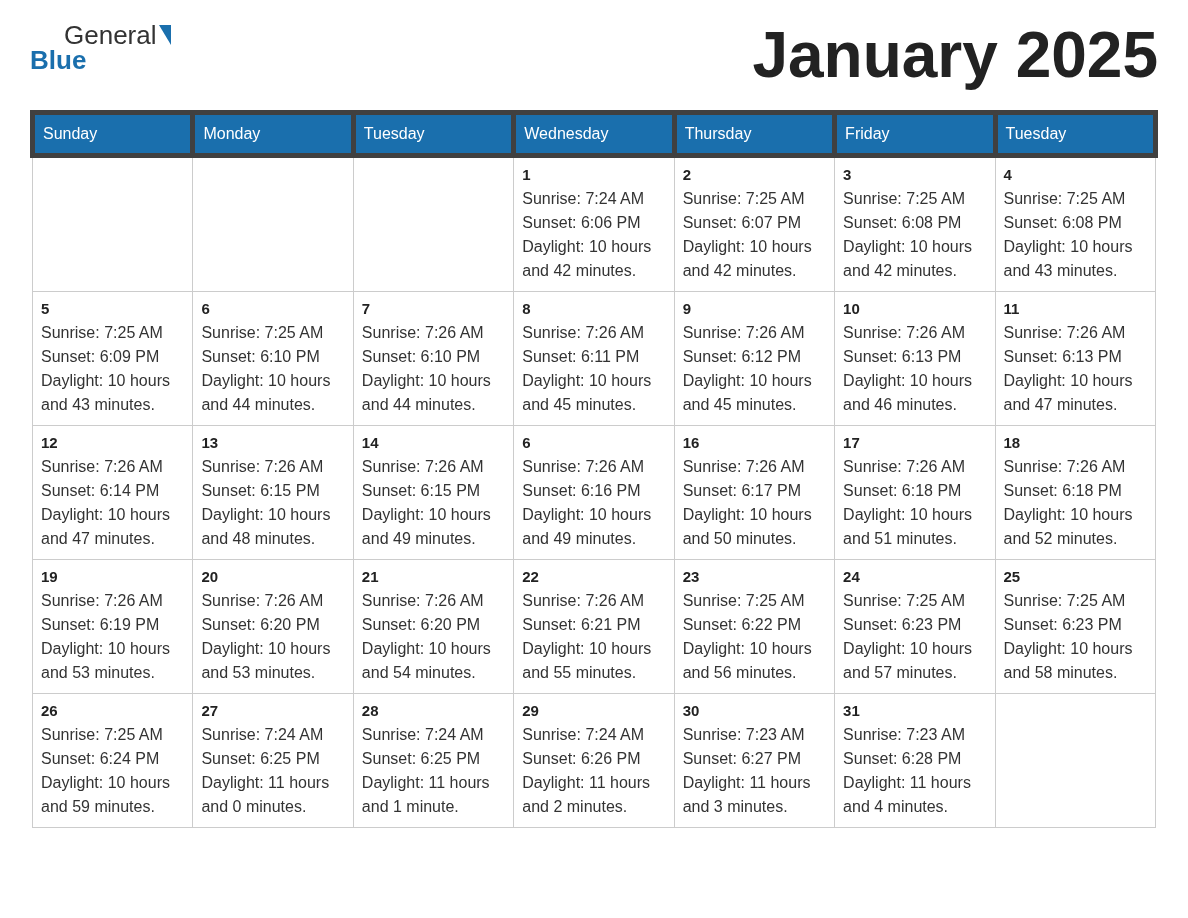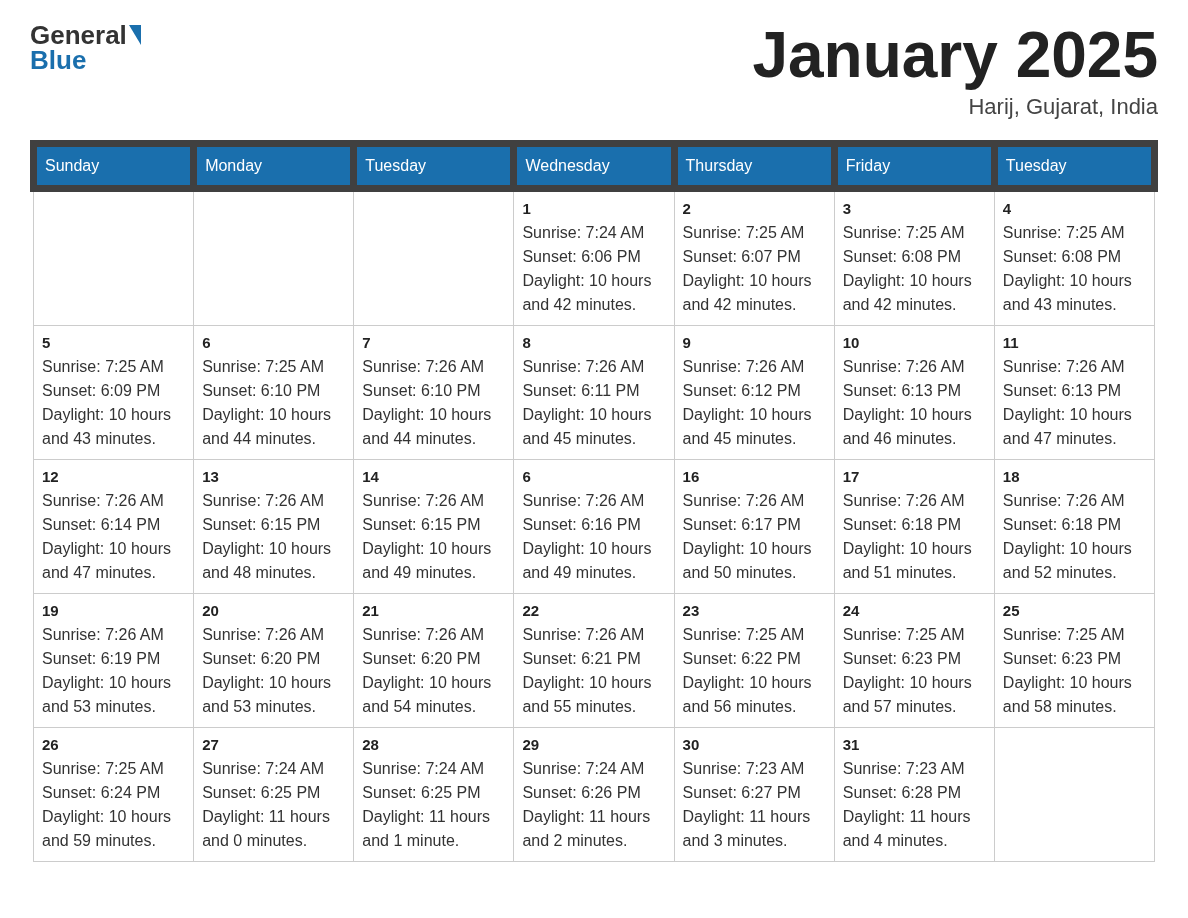"General" .logo-text-general { font-weight: bold -> normal; margin-left: none -> 34px }
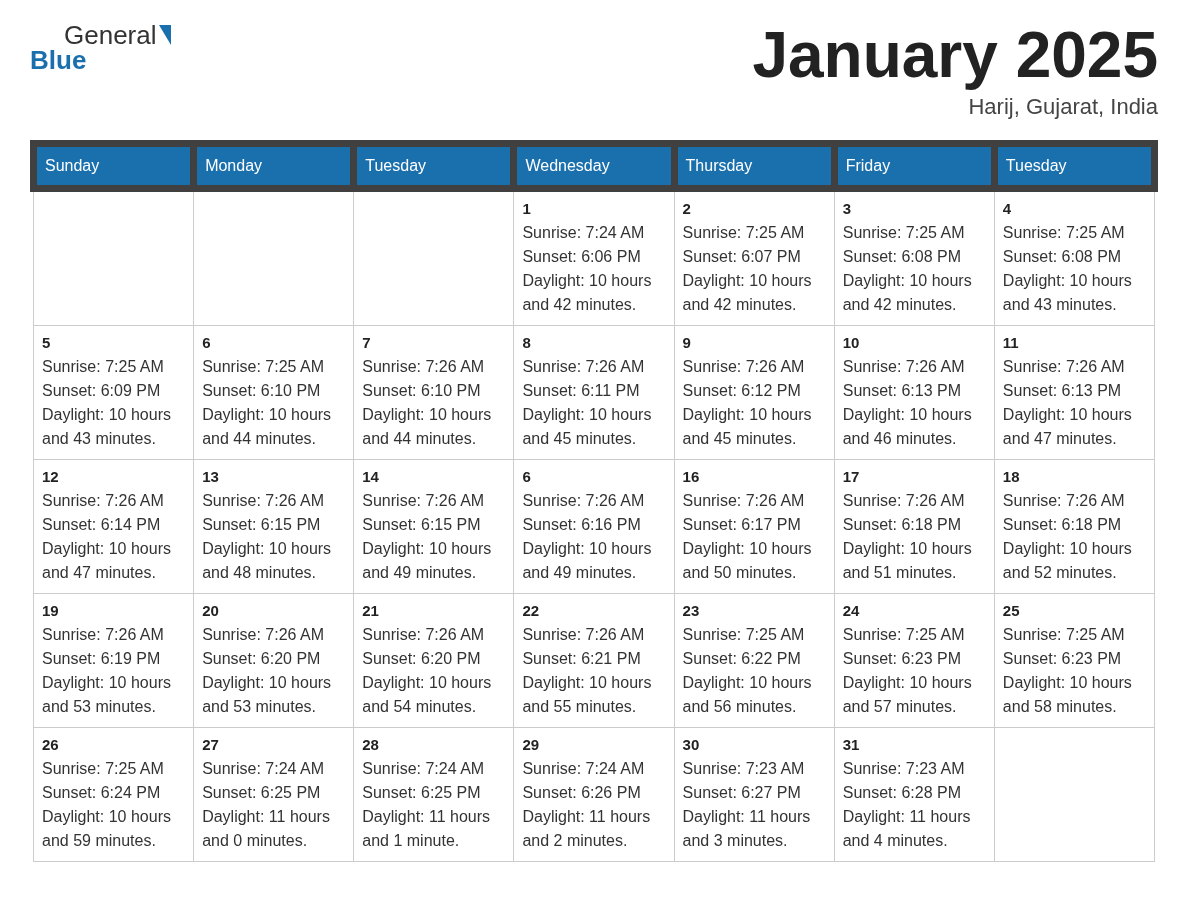"Harij, Gujarat, India" div.calendar-subtitle { html: <div>Harij, Gujarat, India</div> -> none }
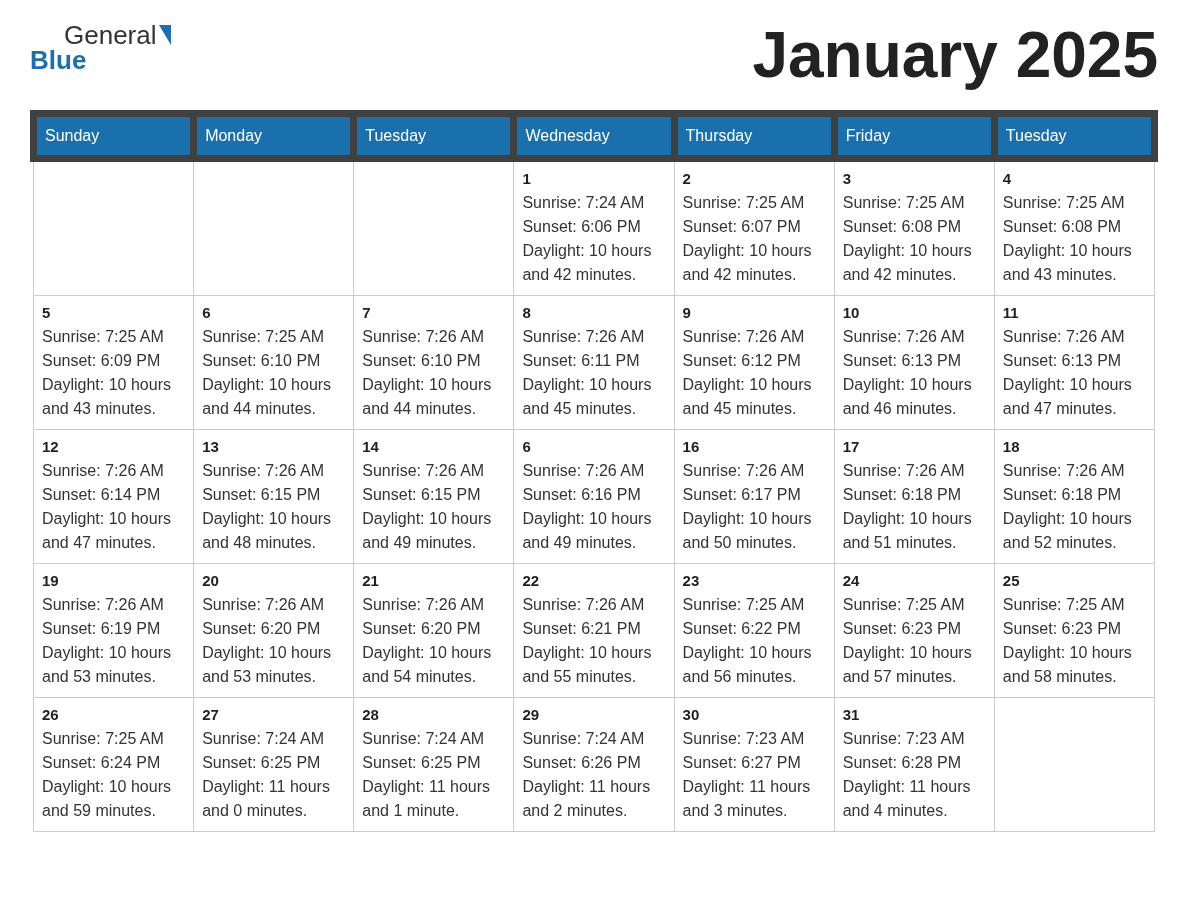"Sunday" thead th { border: 7px solid #404040 -> 5px solid #404040 }
